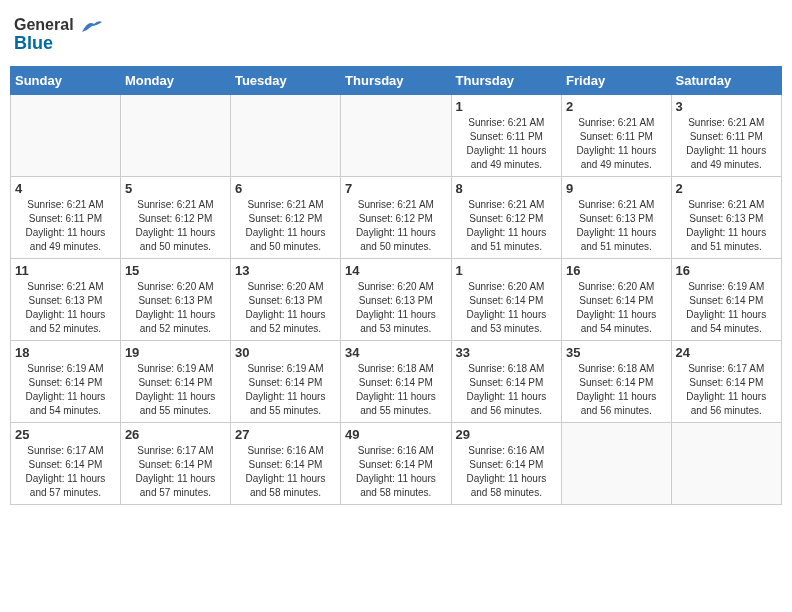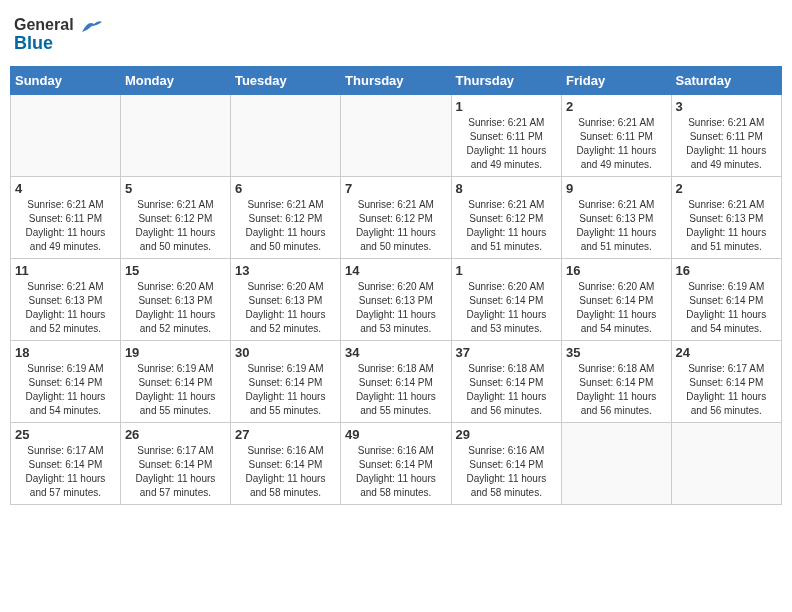"37" div.day-number { text: 37 -> 33 }
